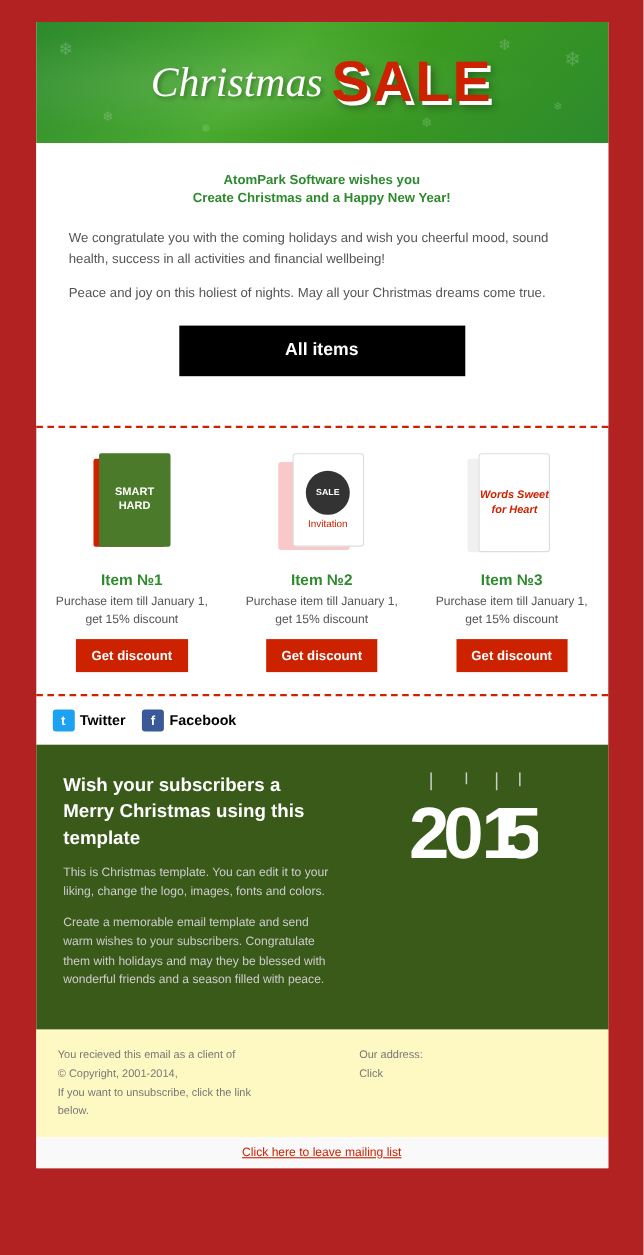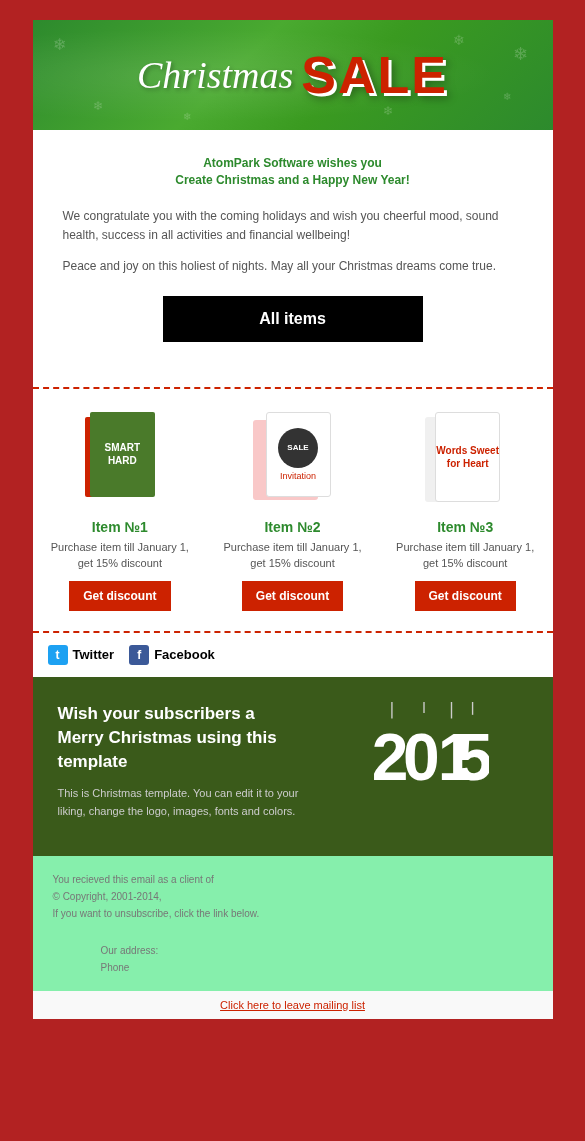"Words Sweet for Heart" .card-inner-text { font-style: none -> italic }
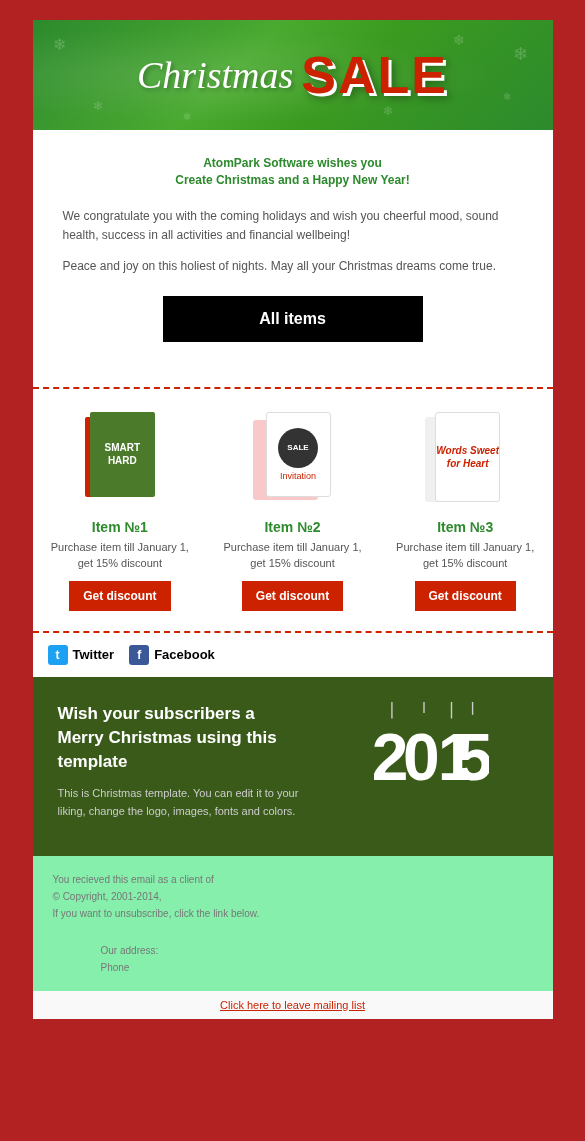"Create a memorable email template" p.promo-text { html: none -> <p>Create a memorable email template and send warm wishes to your subscribers. Congratulate them with holidays and may they be blessed with wonderful friends and a season filled with peace.</p> }
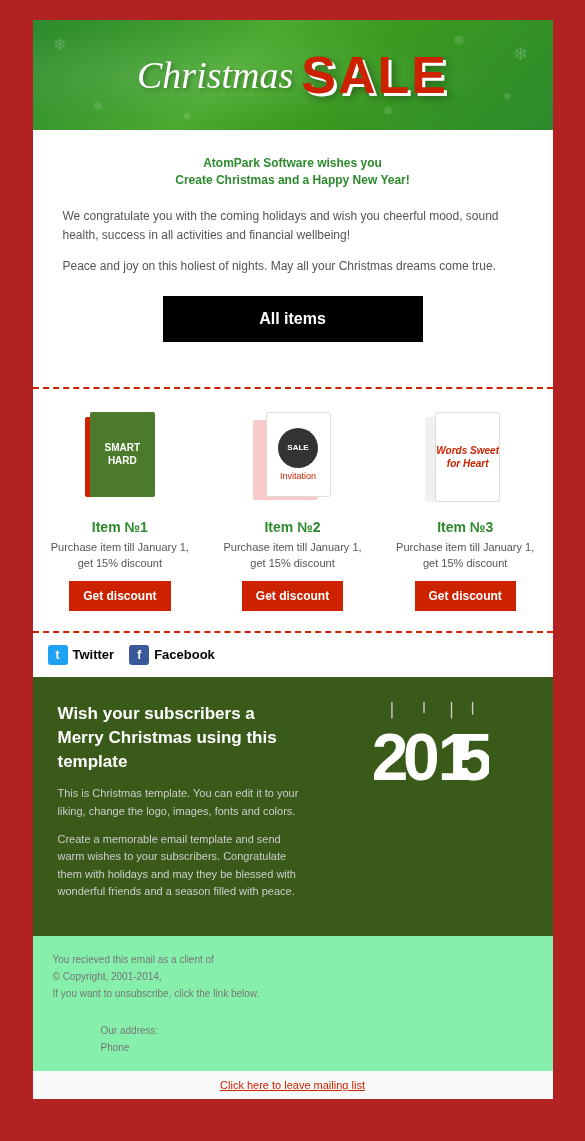"You recieved this email as" .footer-info { background: #86efac -> #fef9c3; flex-direction: column -> none }
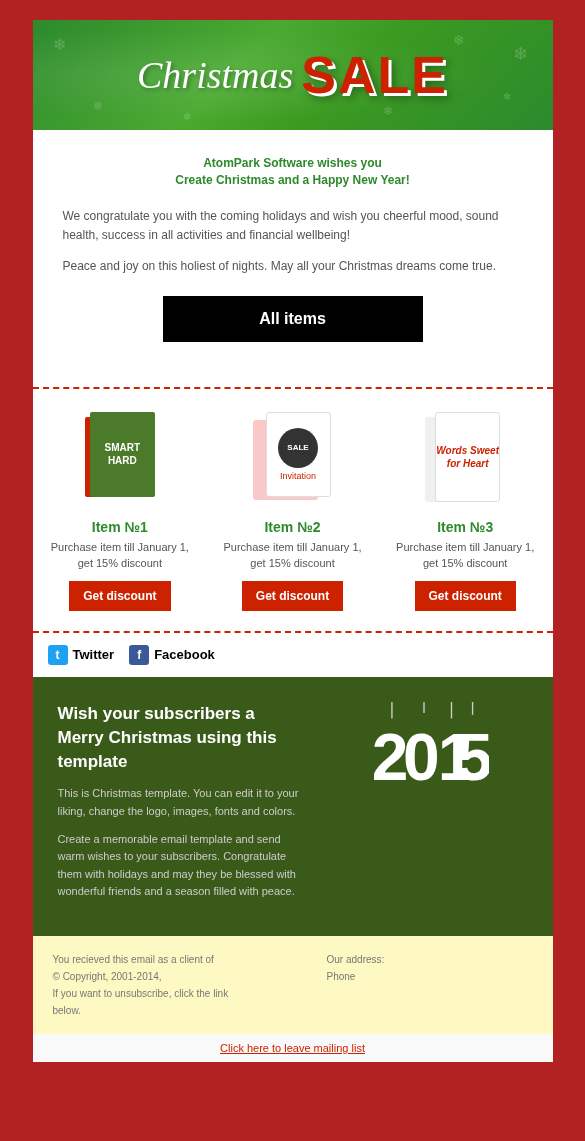"Phone" div { text: Phone -> Click }
